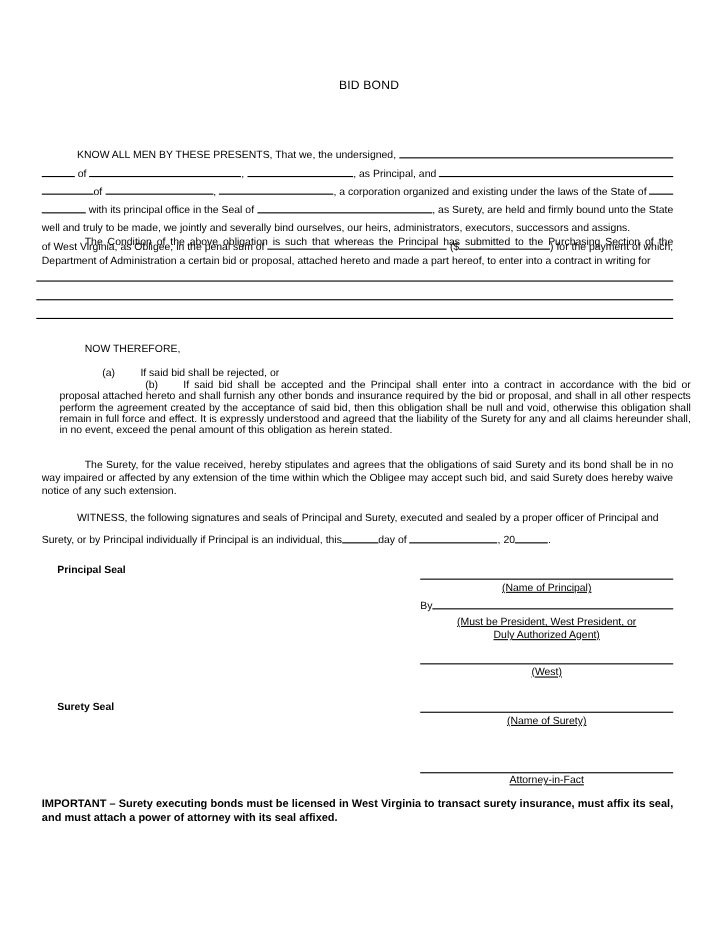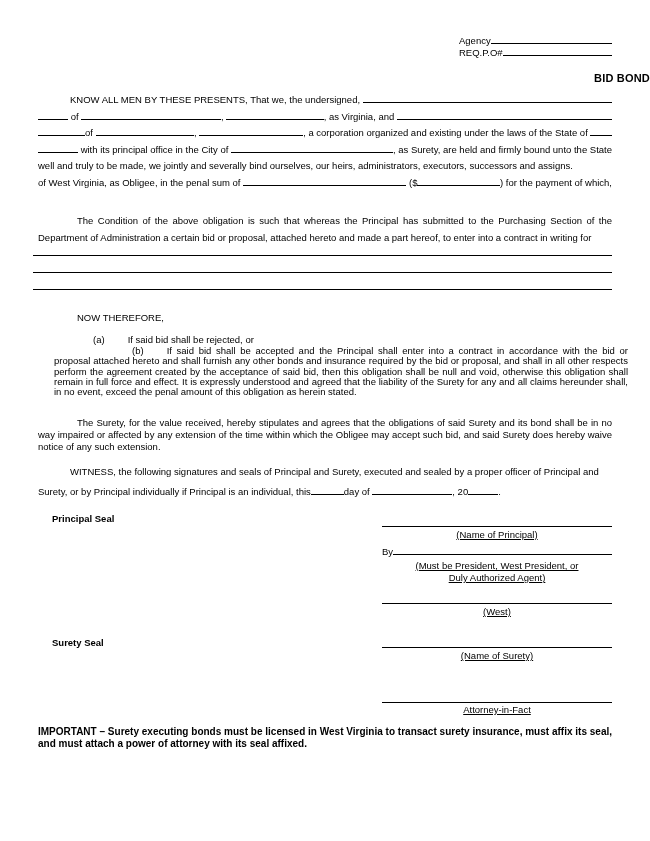"Agency" div.abs { html: <div> <div> <span>Agency</span> <span></span> </div> <div> <span>REQ.P.O#</span> <span></span> </div> </div> -> none }
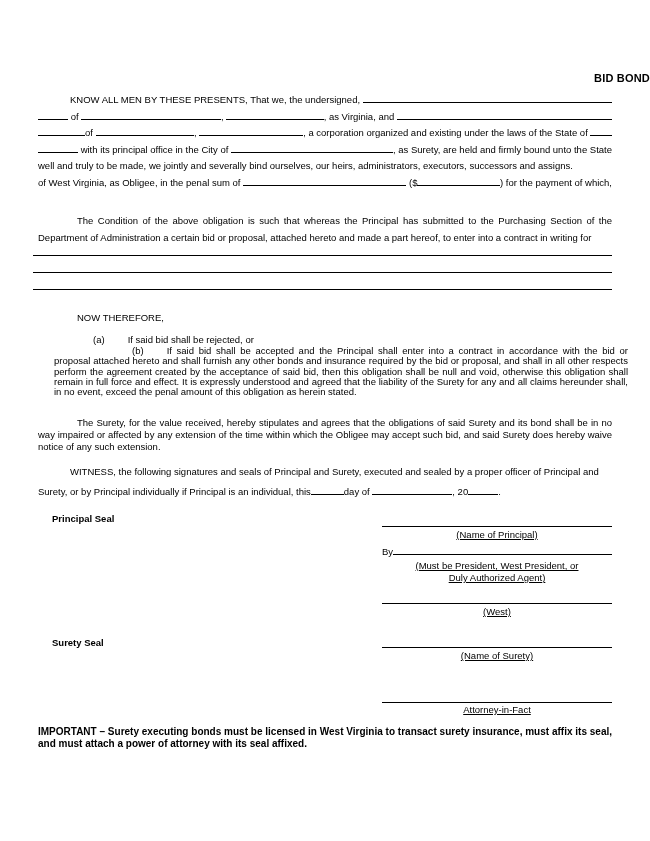"BID BOND" .title { font-weight: bold -> normal; text-align: right -> center }
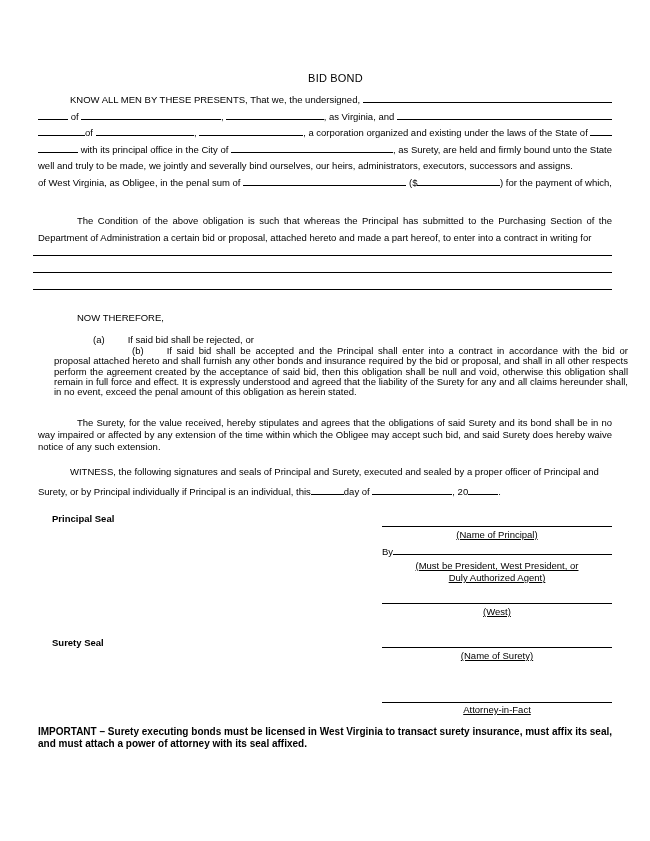"KNOW ALL MEN BY THESE" .fline .seg { margin-top: none -> 42px }
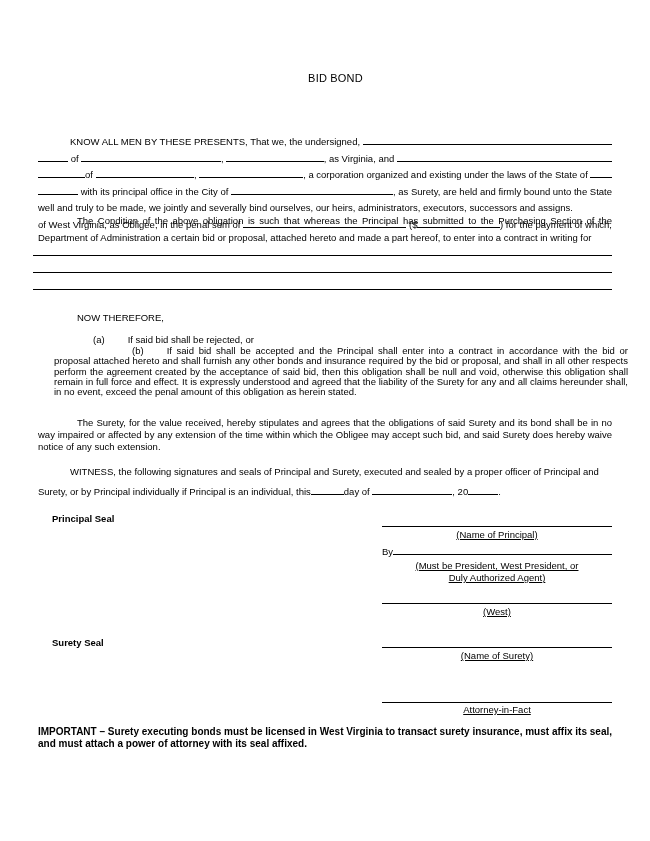", as Virginia, and" span.seg { text: Virginia -> Principal }
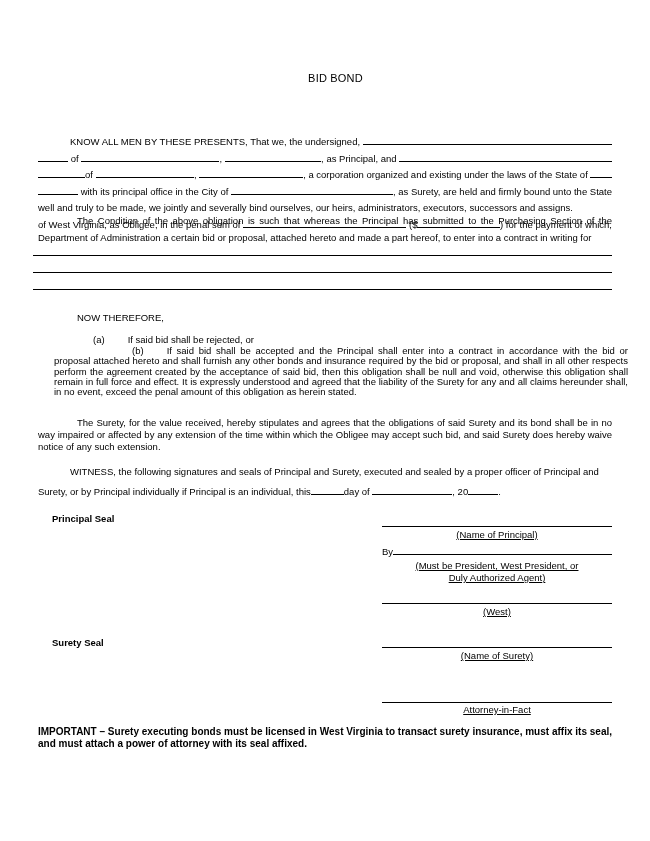"with its principal office in" span.seg { text: City -> Seal }
